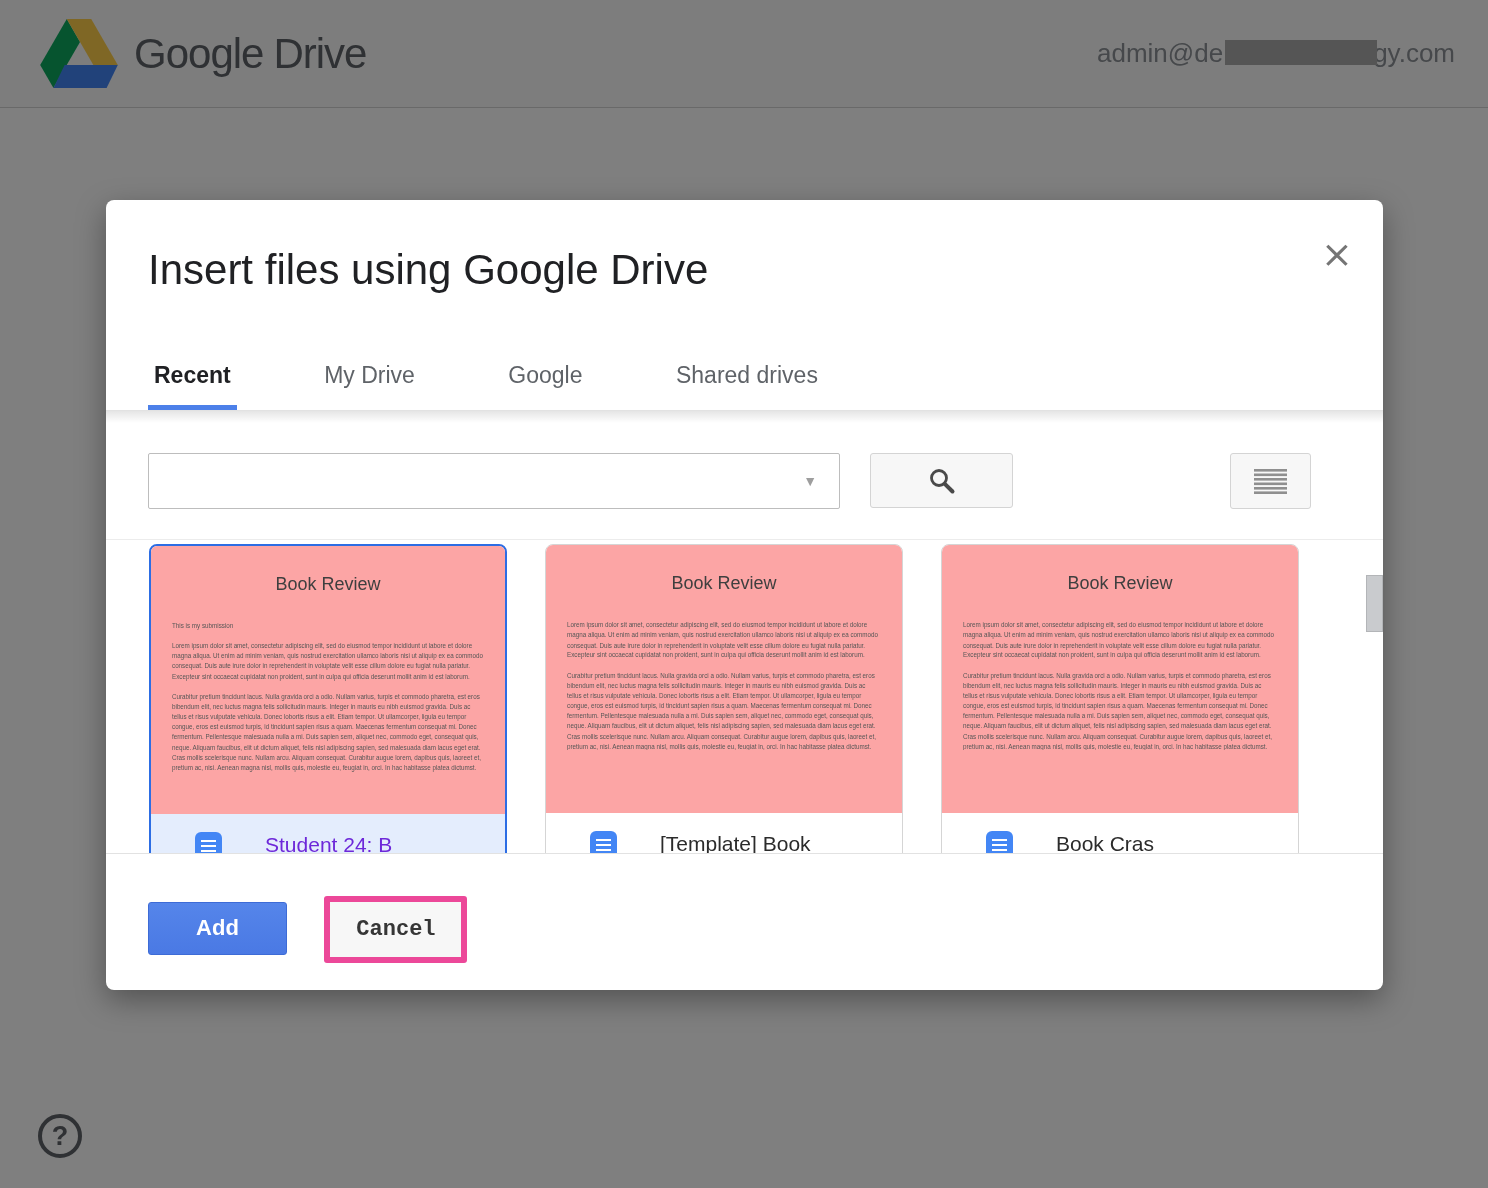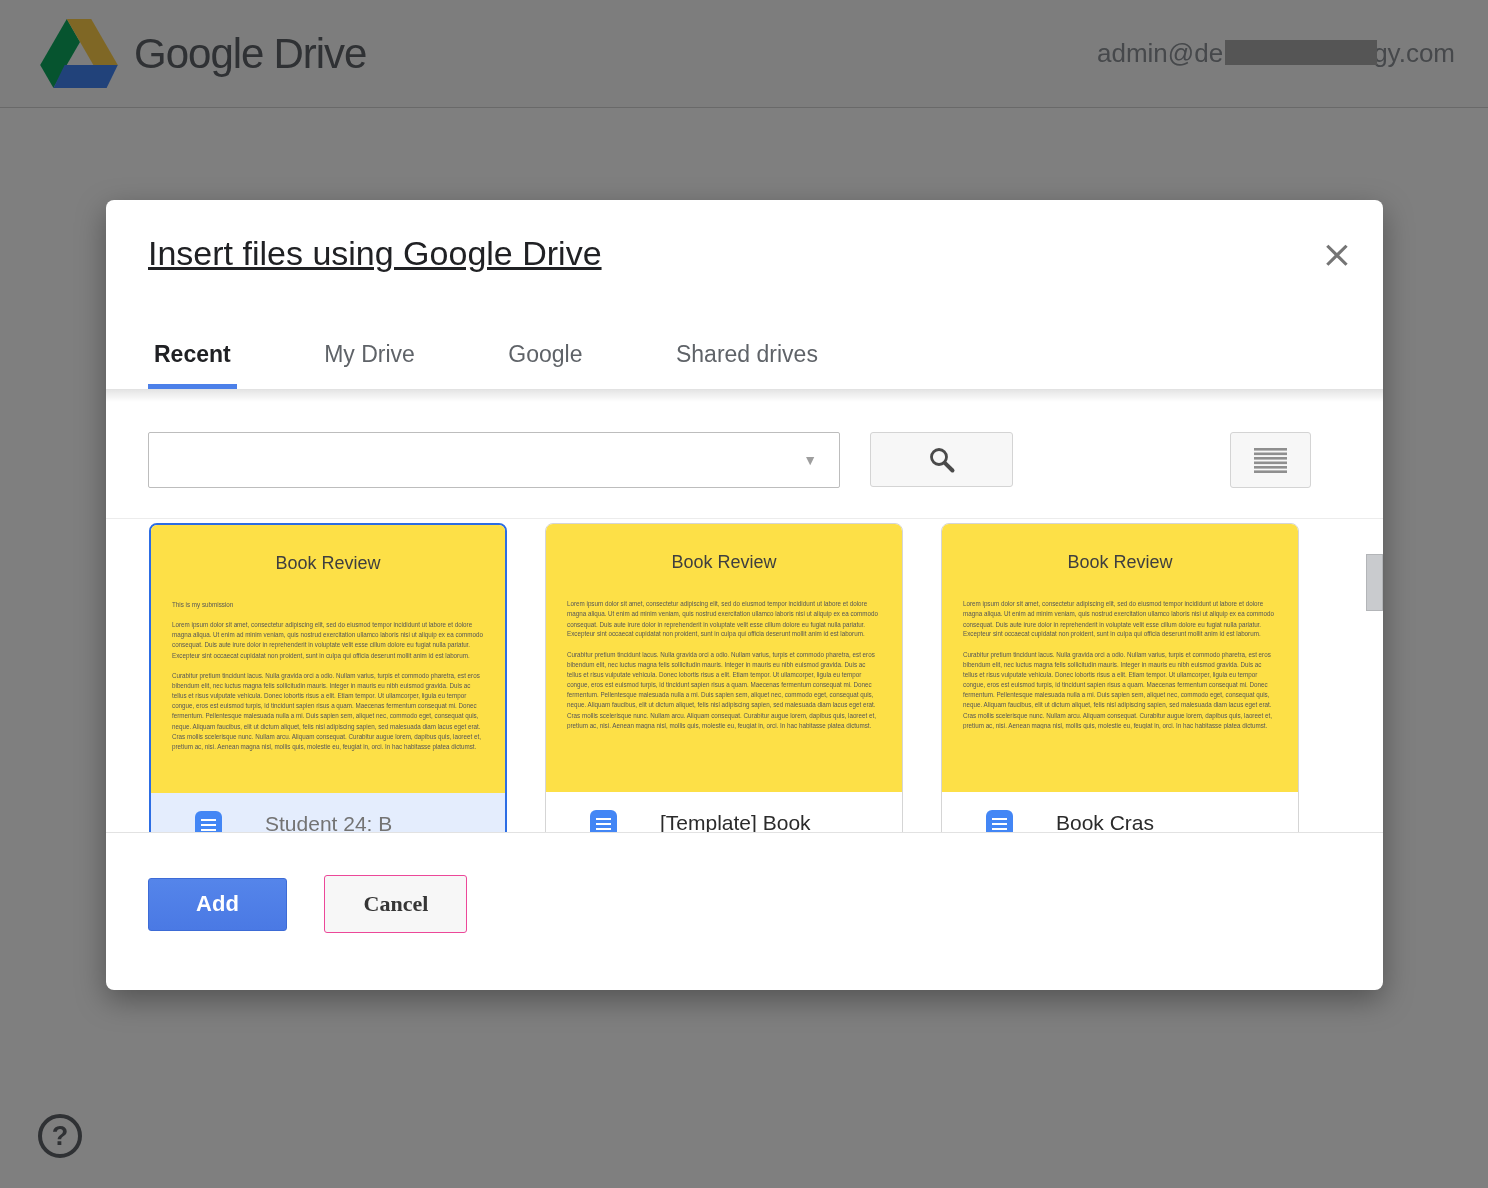"Insert files using Google Drive" .dlg-title { font-size: 34px -> 42px; padding: 34px 42px 0 -> 46px 42px 0; text-decoration: underline -> none }
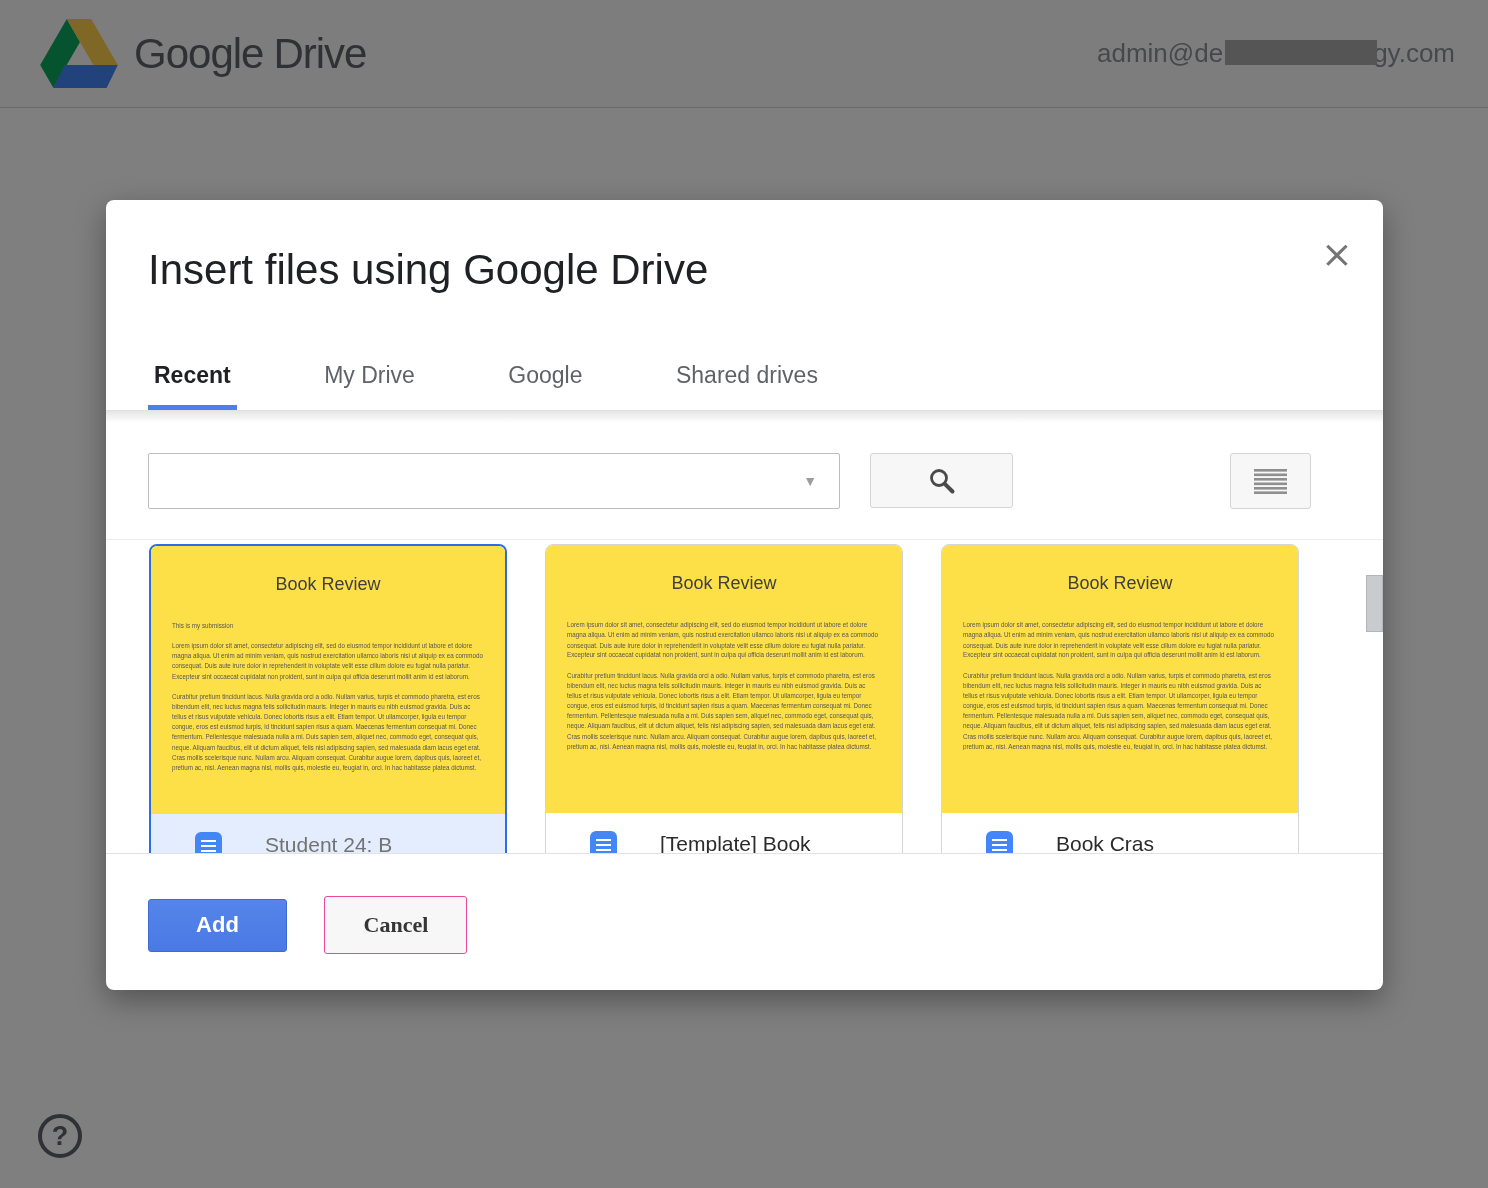"Book Review" .doc-preview { background: #fde047 -> #fca5a5 }
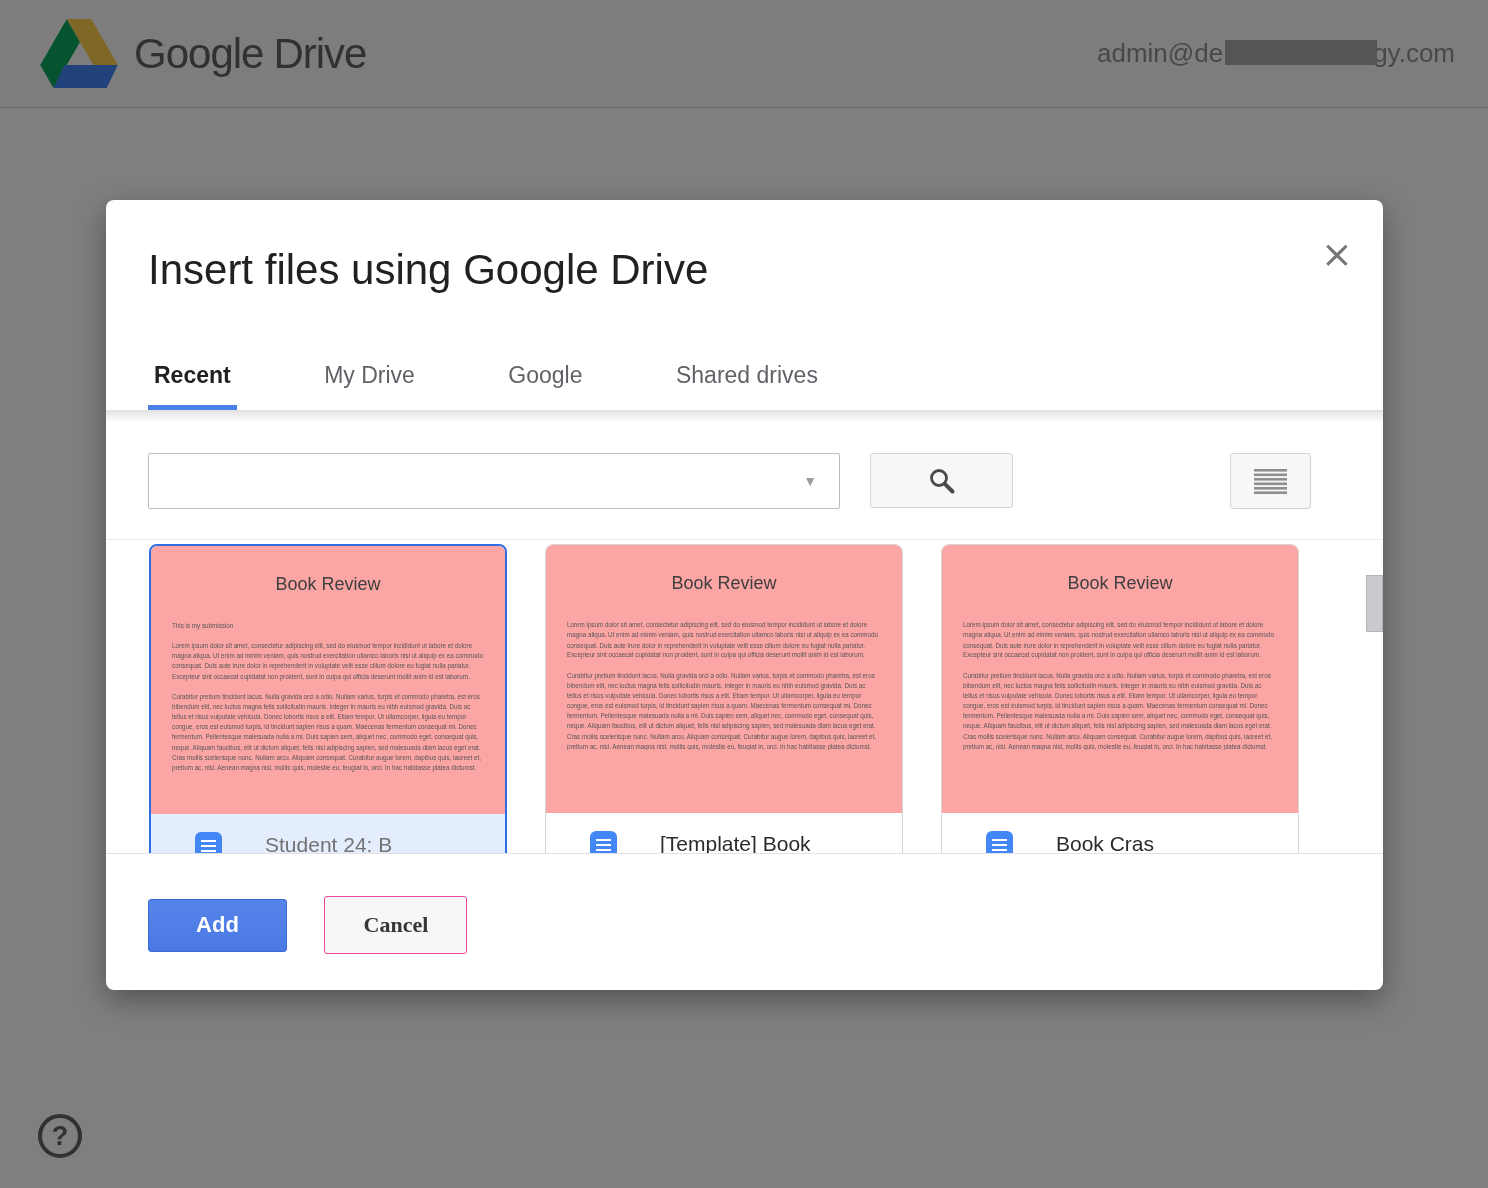"Student 24: B" .card.selected .filename { color: #737373 -> #6d28d9 }
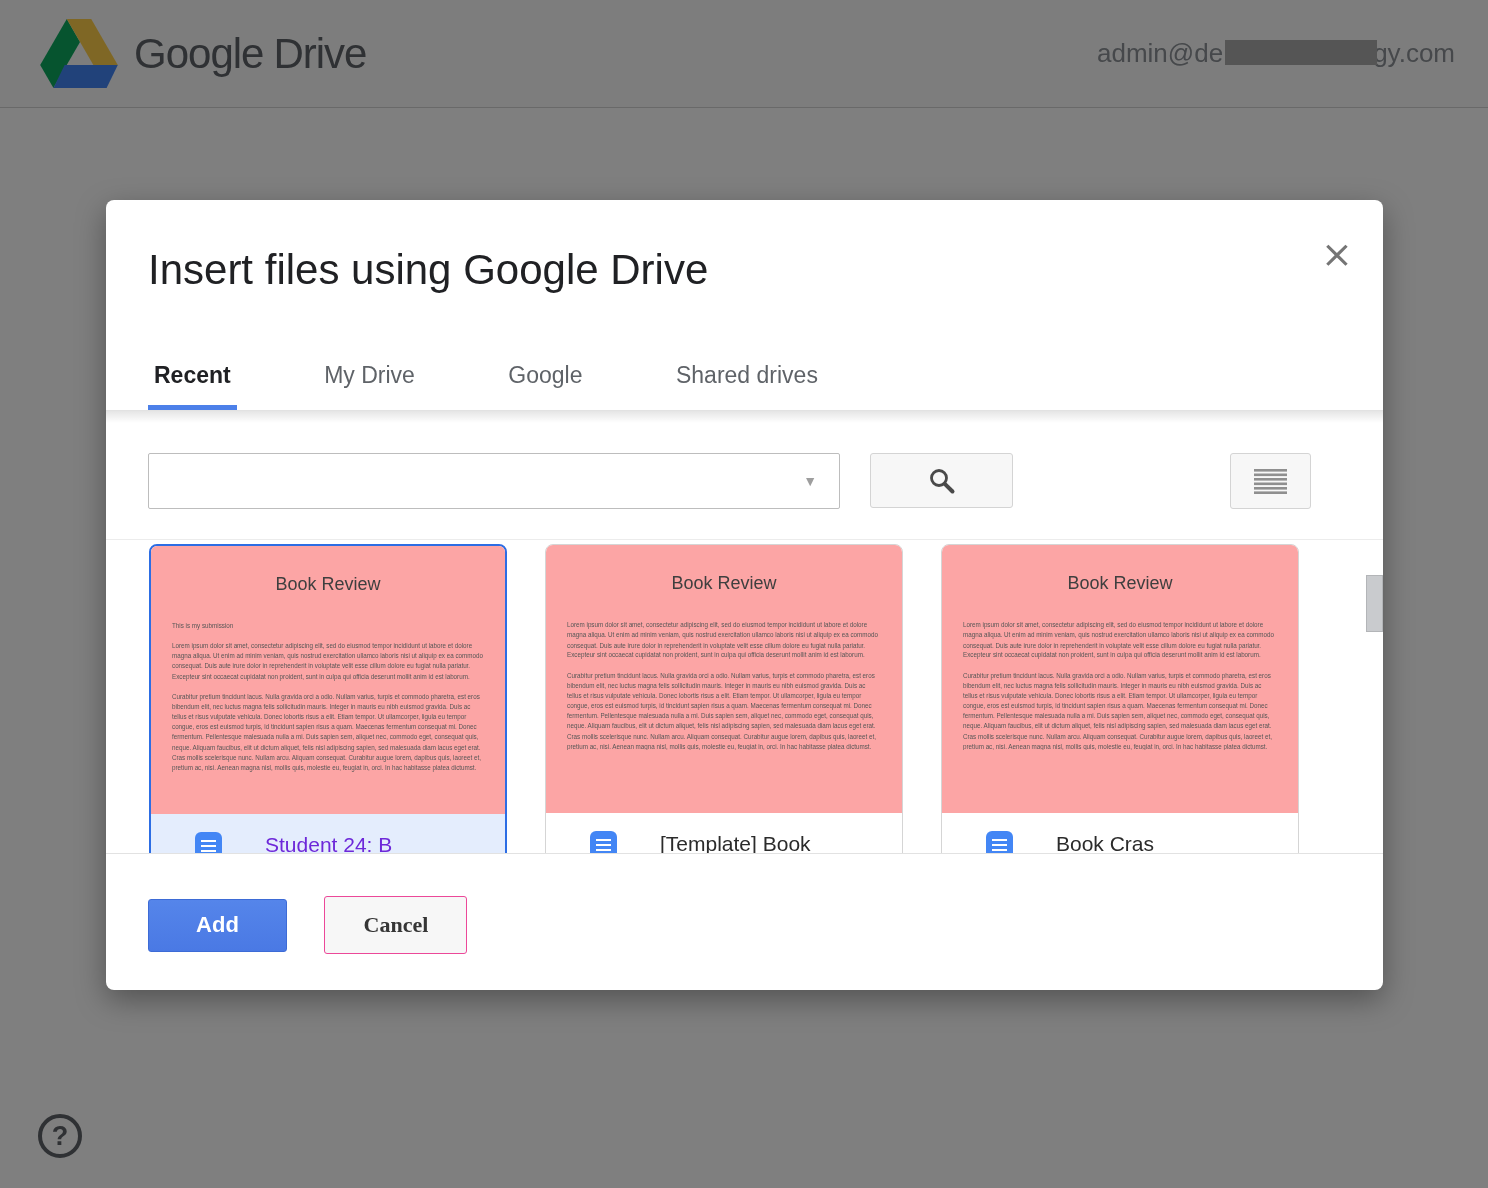"Cancel" .btn-cancel { border: 1px solid #ec4899 -> 6px solid #ec4899; font-family: Liberation Serif, serif -> Liberation Mono, monospace; height: 58px -> 67px }
